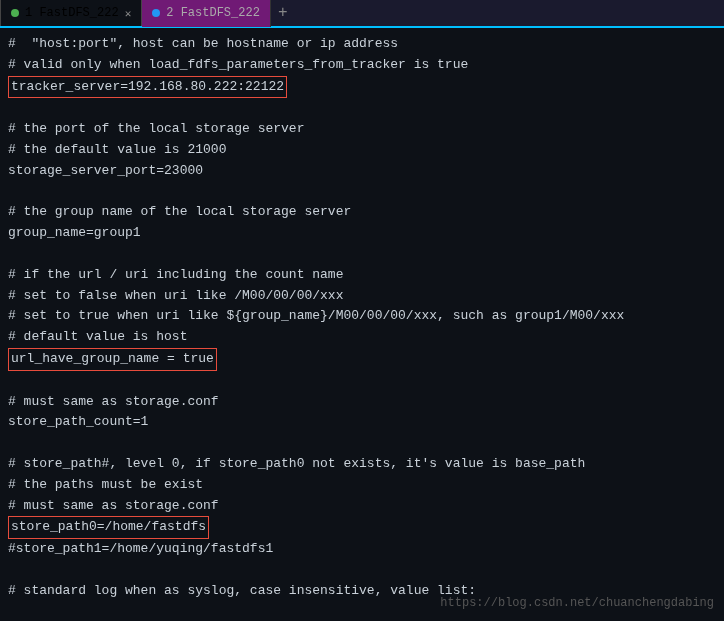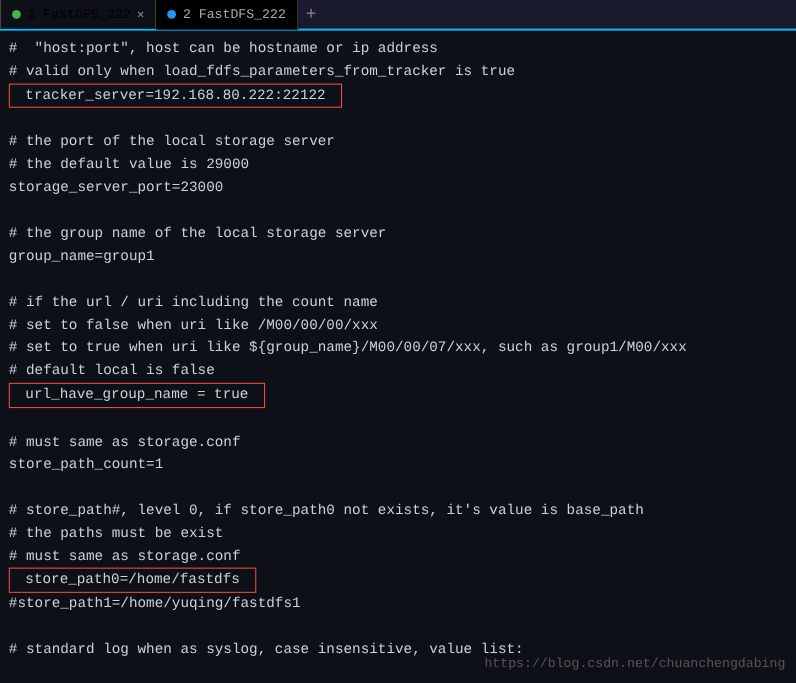"2 FastDFS_222" .tab.inactive { background: #000000 -> #701a75 }
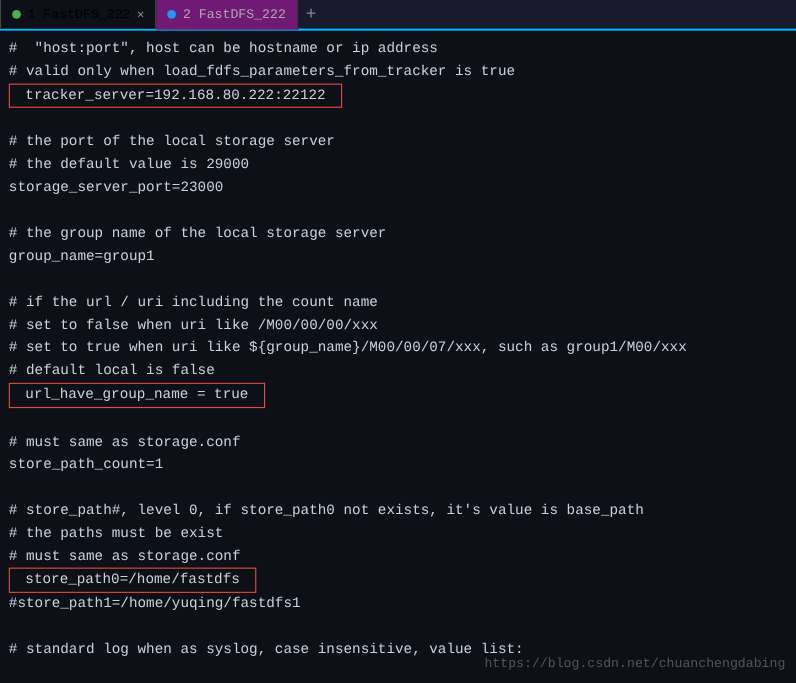"tracker_server=192.168.80.222:22122" .highlight-box { padding: 0 14px -> 0 2px }
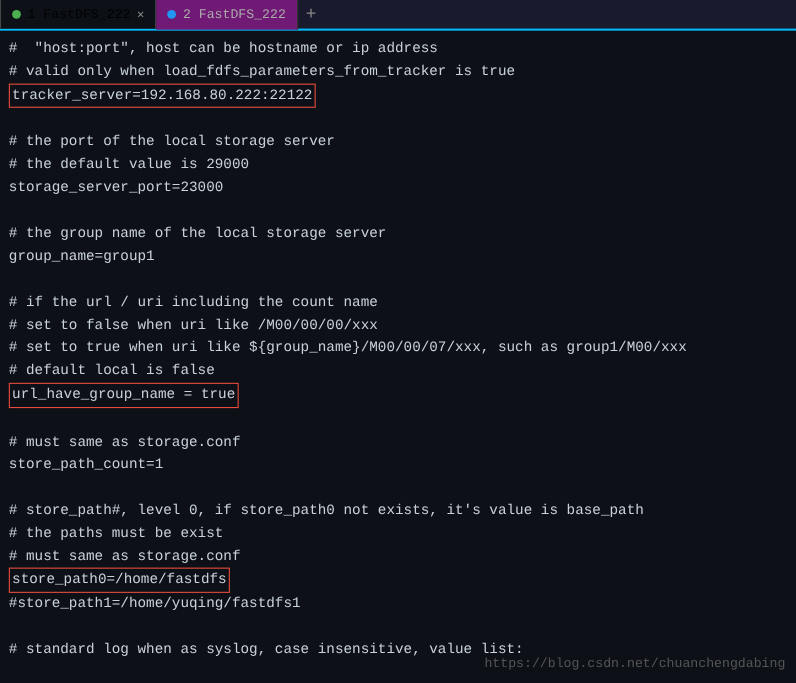"# the default value is" div.comment { text: 29000 -> 21000 }
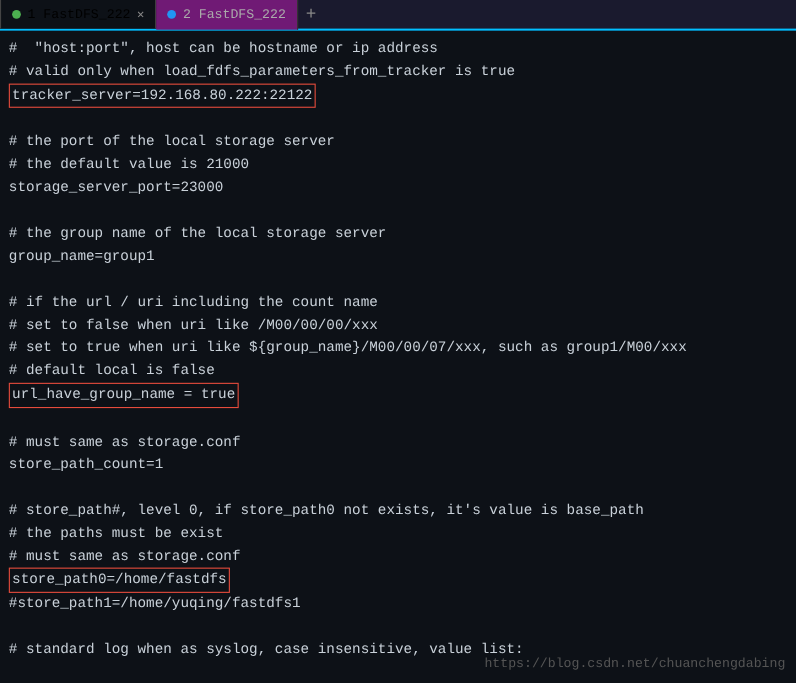"# set to true when" div.comment { text: /M00/00/07/xxx -> /M00/00/00/xxx }
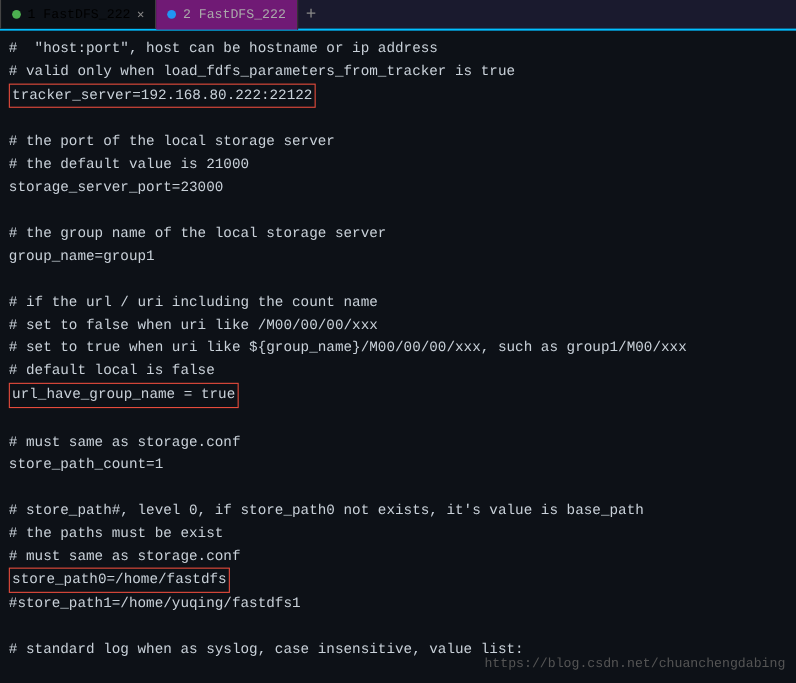"# default local is false" div.comment { text: local is false -> value is host }
